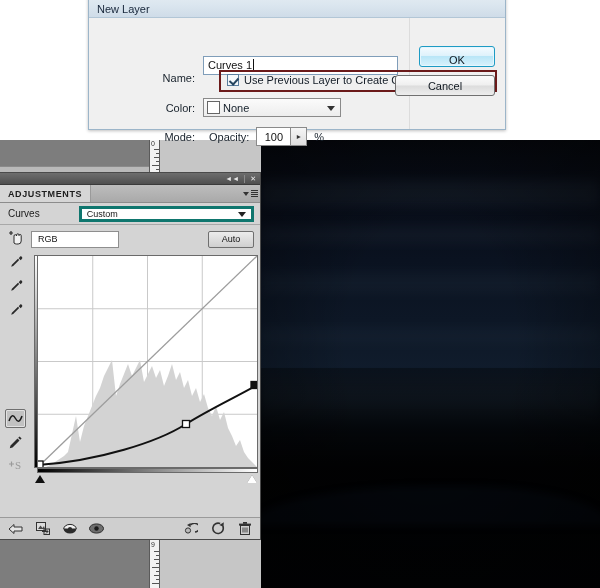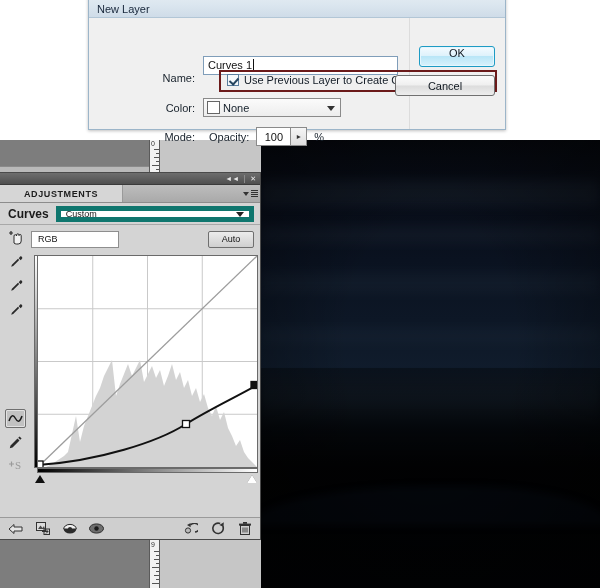"OK" .btn-ok { align-items: flex-start -> flex-end }
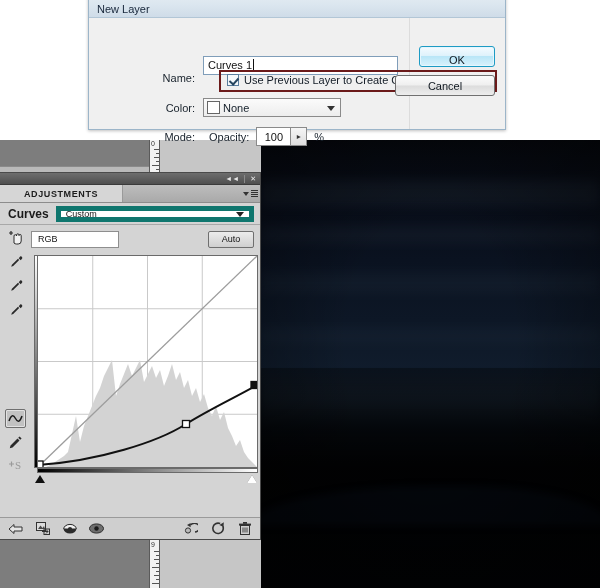"ADJUSTMENTS" .panel-tab { padding: 0 24px -> 0 8px }
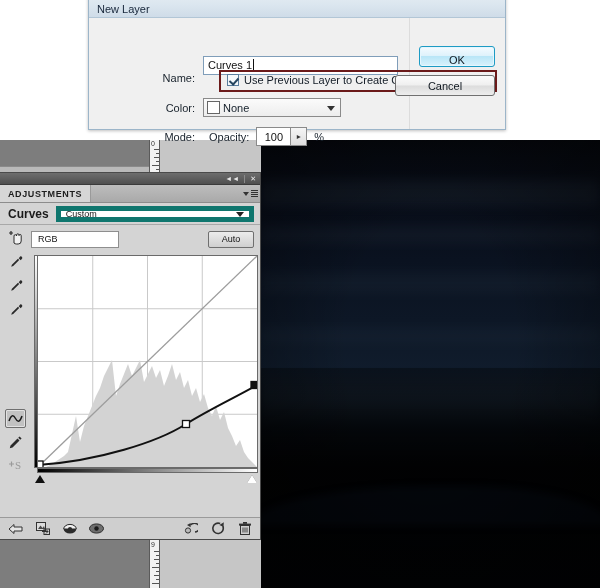"Curves" .presetrow .lbl { font-size: 12px -> 10px; font-weight: bold -> normal }
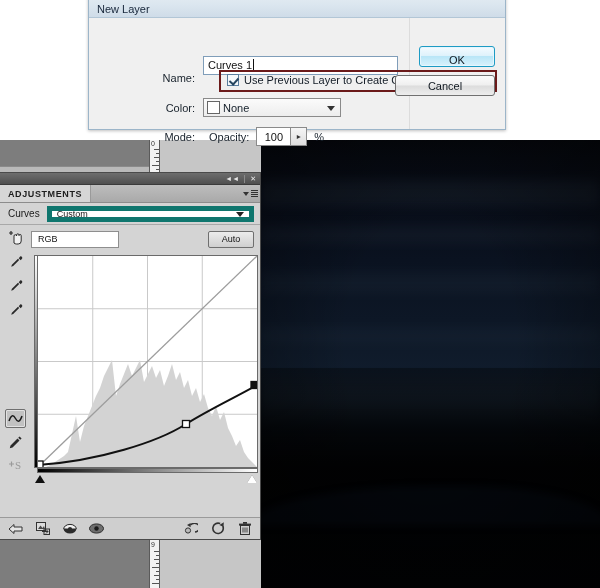"Custom" .combo { border: 5px solid #0f766e -> 3px solid #0f766e; margin-left: none -> 32px }
